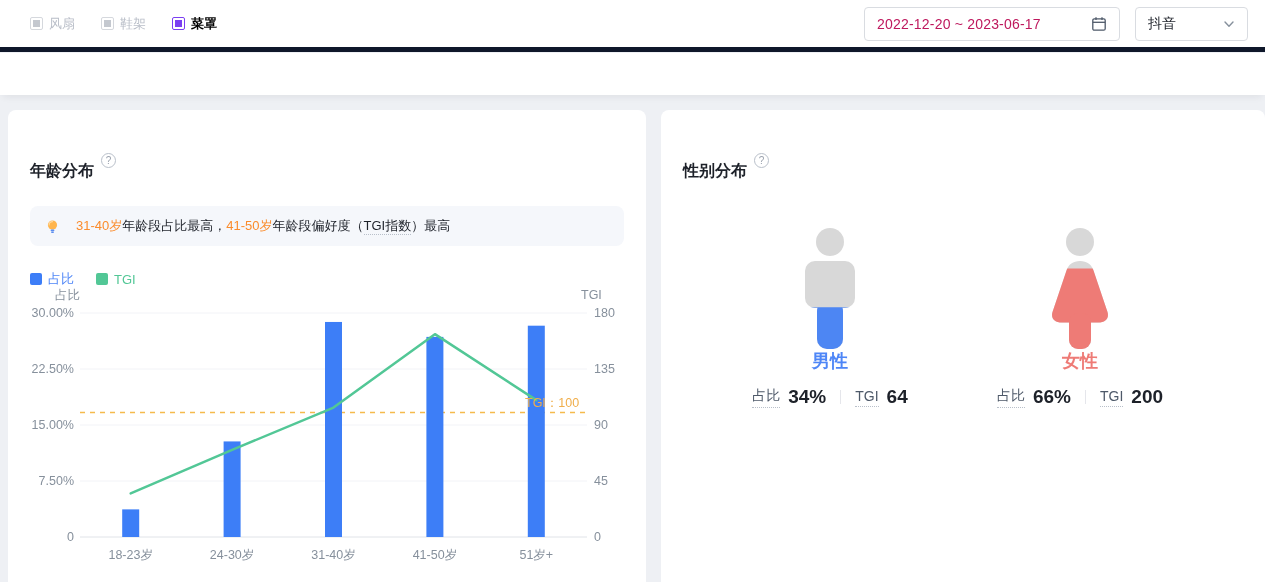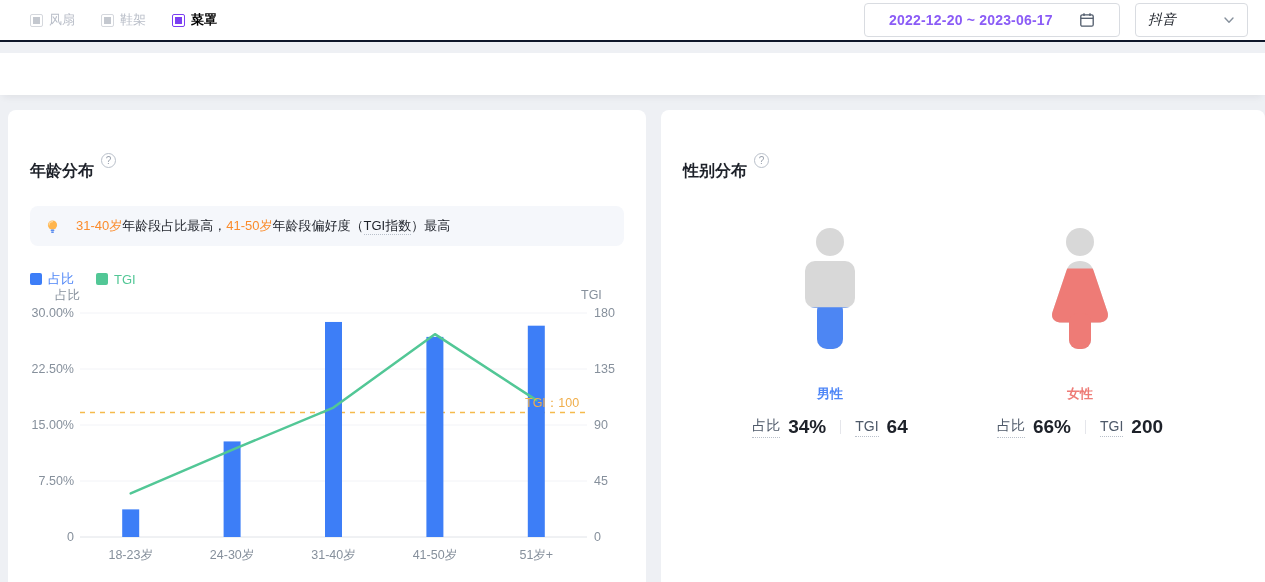"风扇" .topbar { border-bottom: 2px solid #0f172a -> 5px solid #0f172a; height: 42px -> 52px }
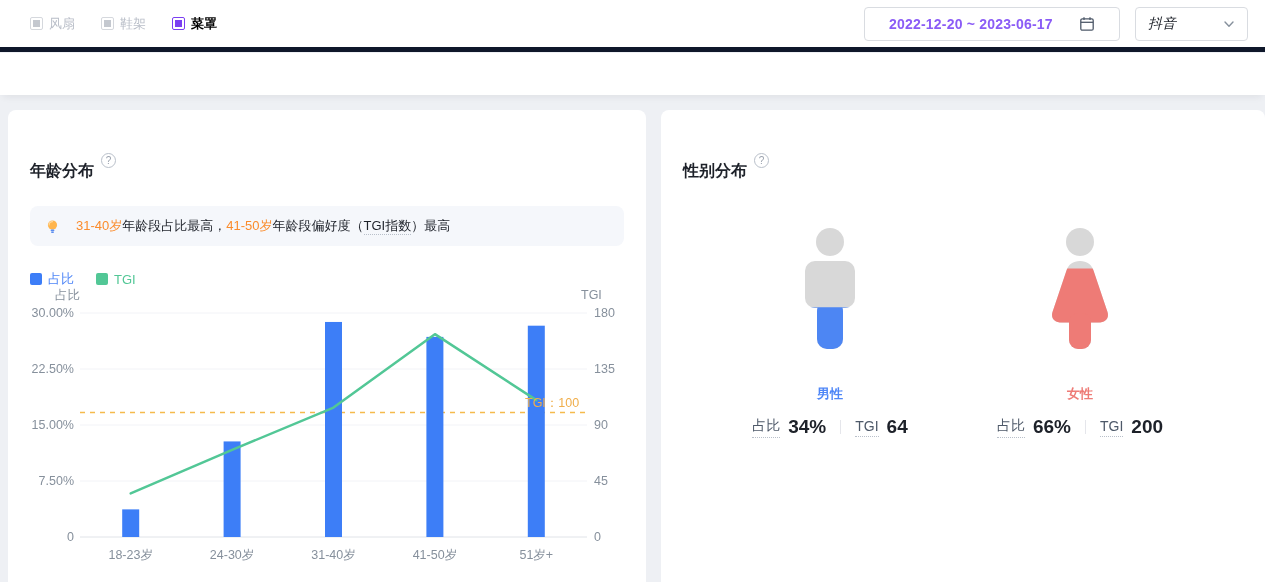"2022-12-20 ~ 2023-06-17" .datebox { color: #8b5cf6 -> #be185d; font-weight: bold -> none; padding: 0 24px -> 0 12px }
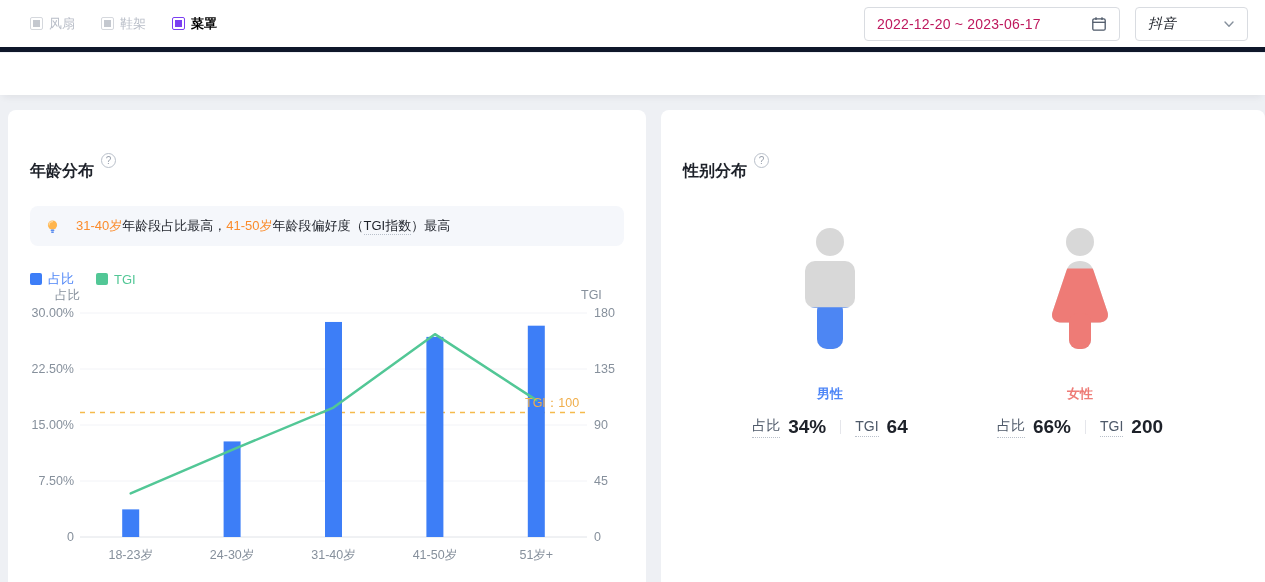"抖音" .selectbox .stext { font-style: italic -> none }
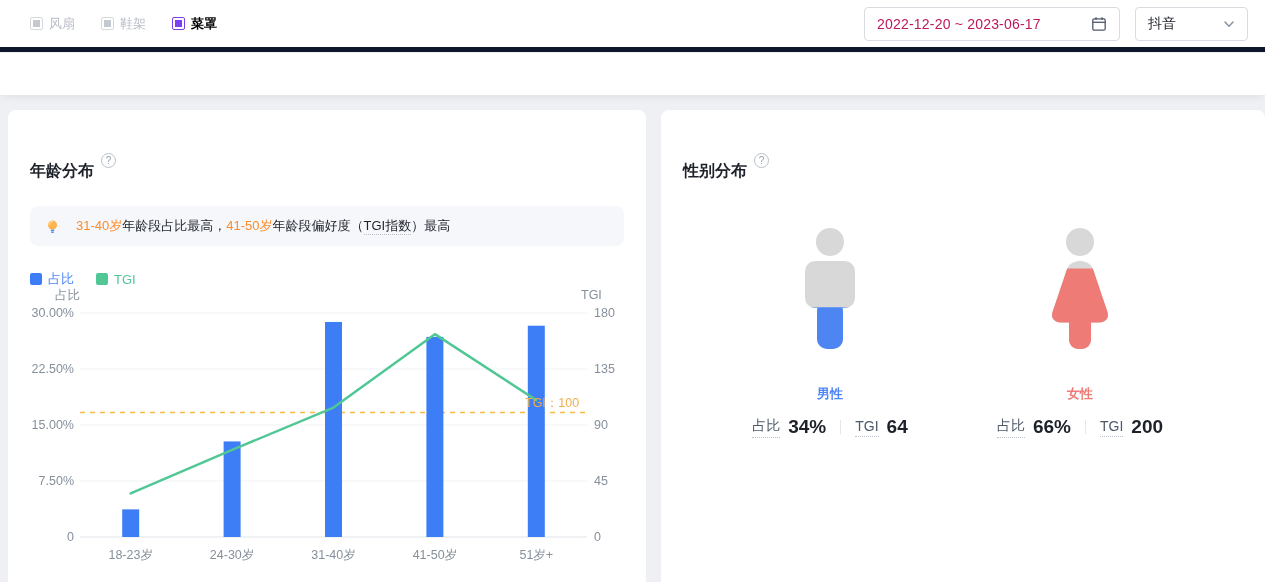"男性" .fig-label { font-size: 13px -> 18px; margin-top: 36px -> none }
